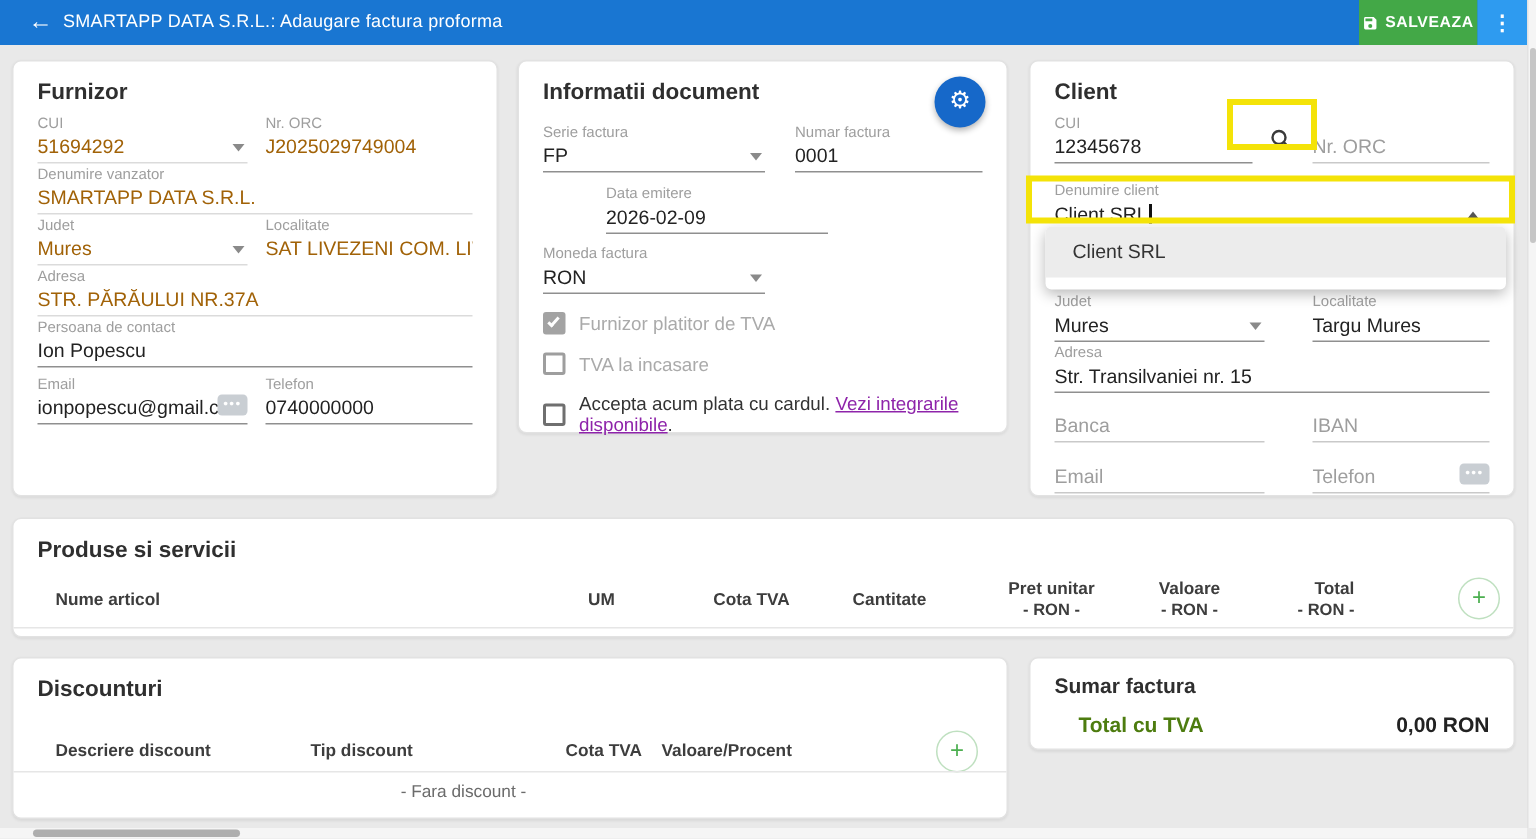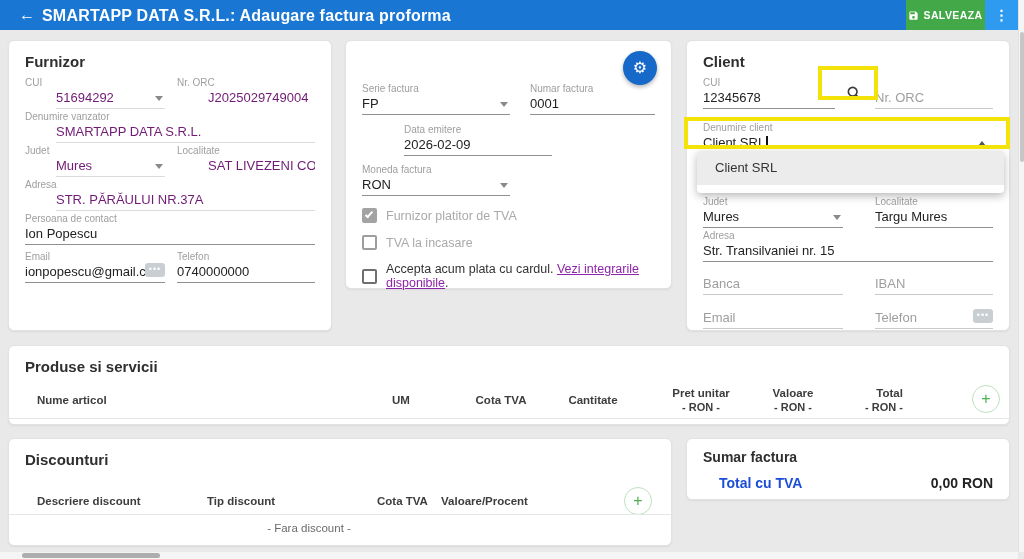"SMARTAPP DATA S.R.L.: Adaugare factura" .appbar-title { font-size: 16px -> 12px; font-weight: 700 -> 400 }
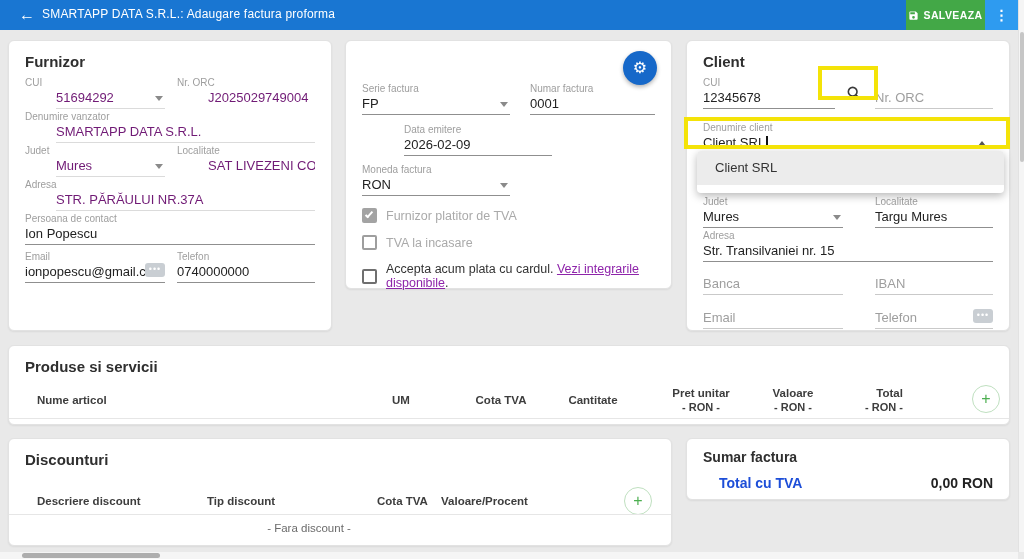"Informatii document" div.card-title { html: none -> <div>Informatii document</div> }
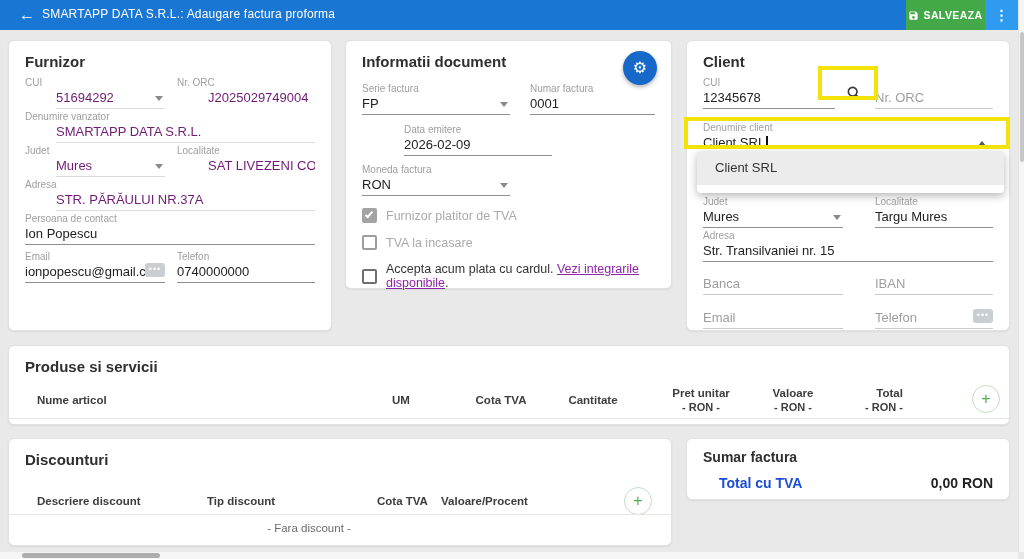"51694292" .fld.dis .val { color: #701a75 -> #a16207; margin-left: 31px -> none }
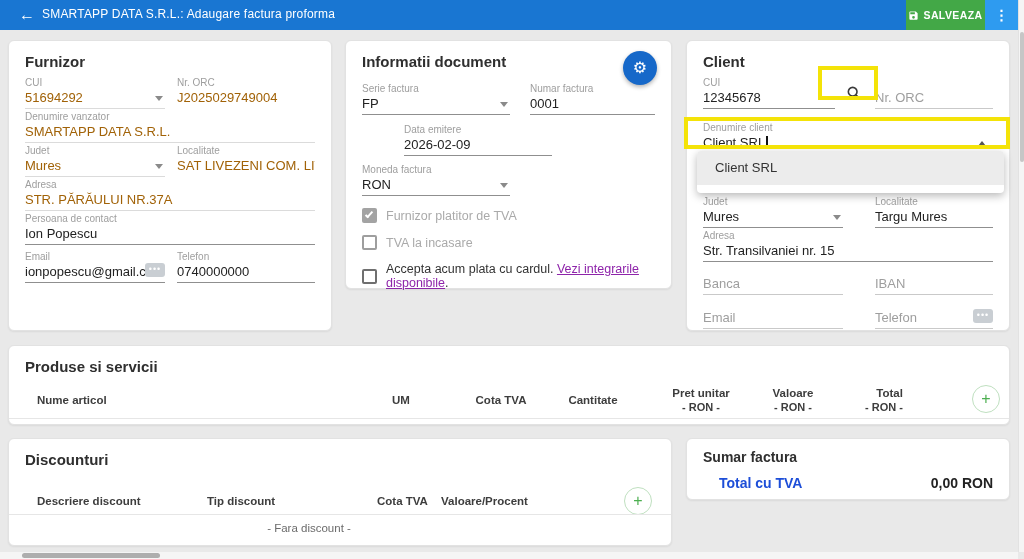"Total cu TVA" .sum-label { color: #1d4ed8 -> #4d7c0f }
